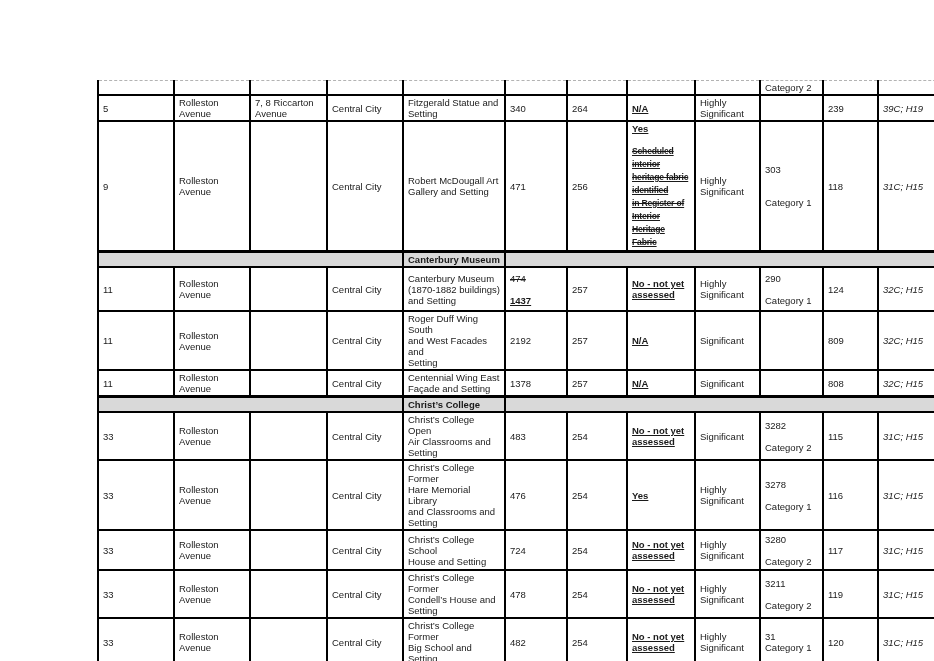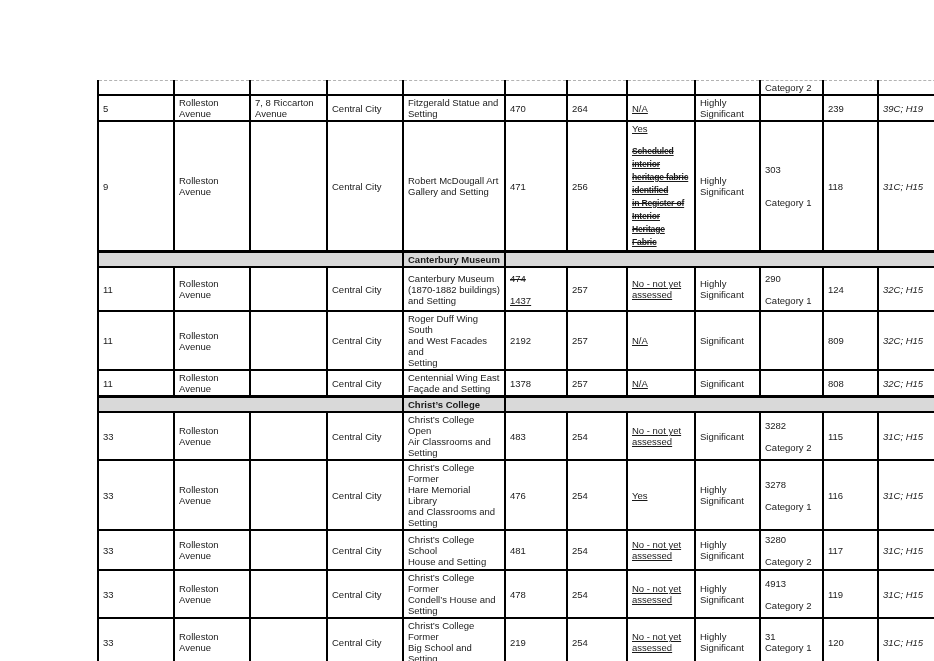"470" div.run { text: 470 -> 340 }
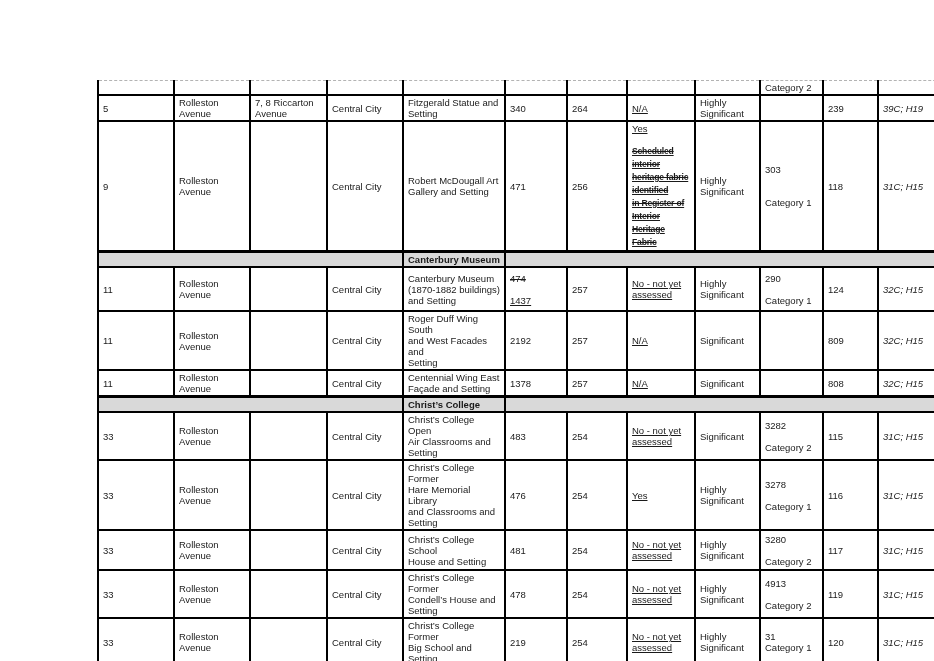"N/A" .run.bu { font-weight: normal -> bold }
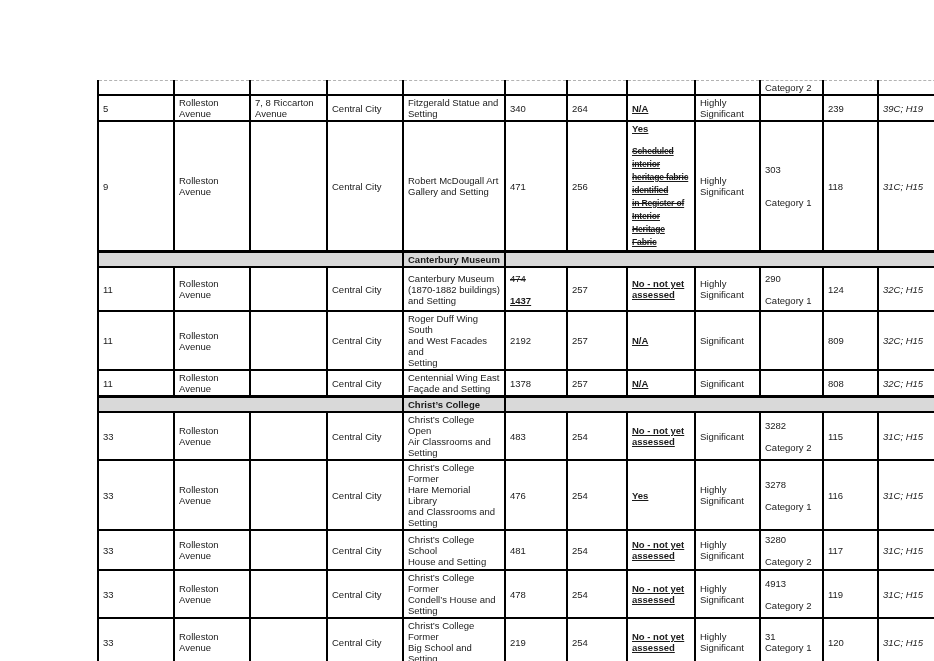"481" div.run { text: 481 -> 724 }
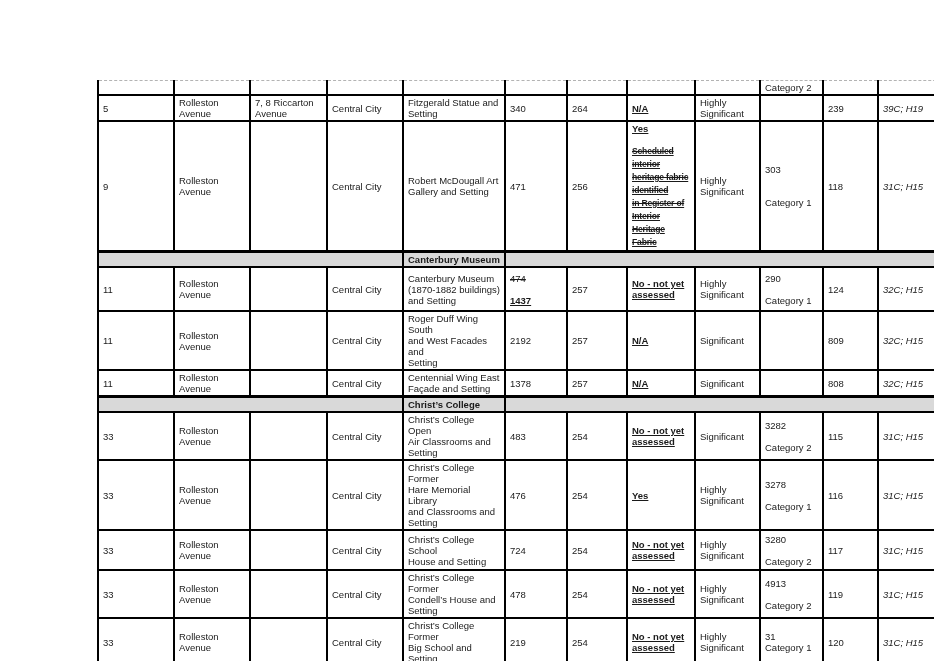"4913" div.run { text: 4913 -> 3211 }
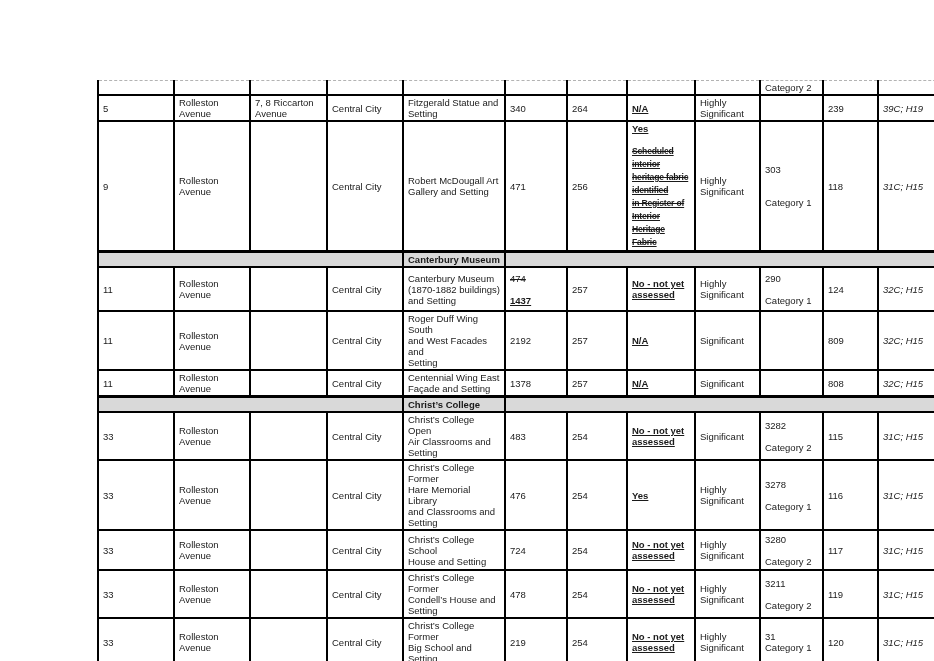"219" div.run { text: 219 -> 482 }
